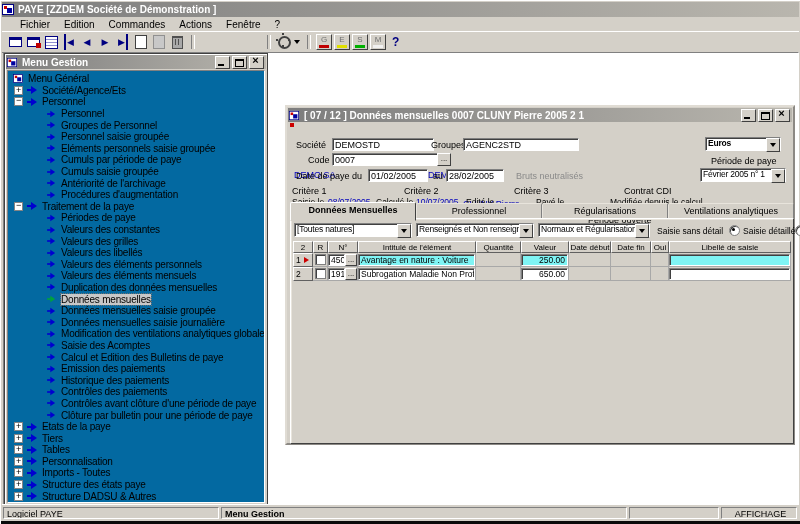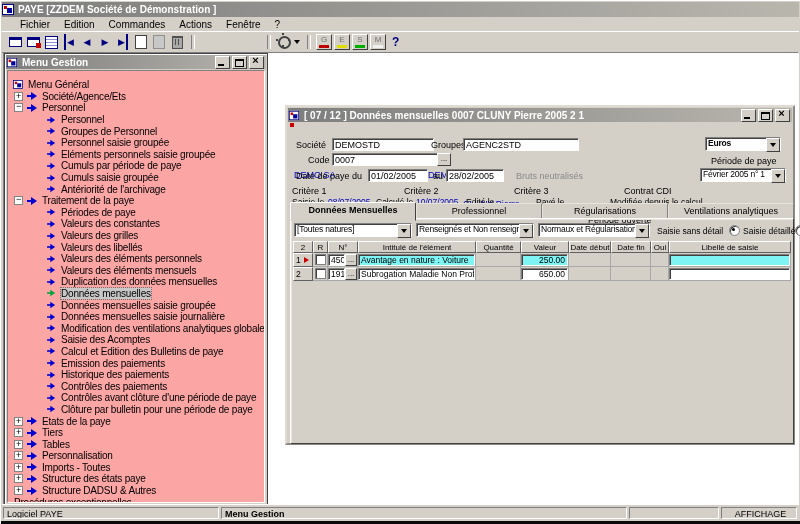"Menu Général" .tree { background: #fca5a5 -> #0369a1; padding-top: 8px -> 2px }
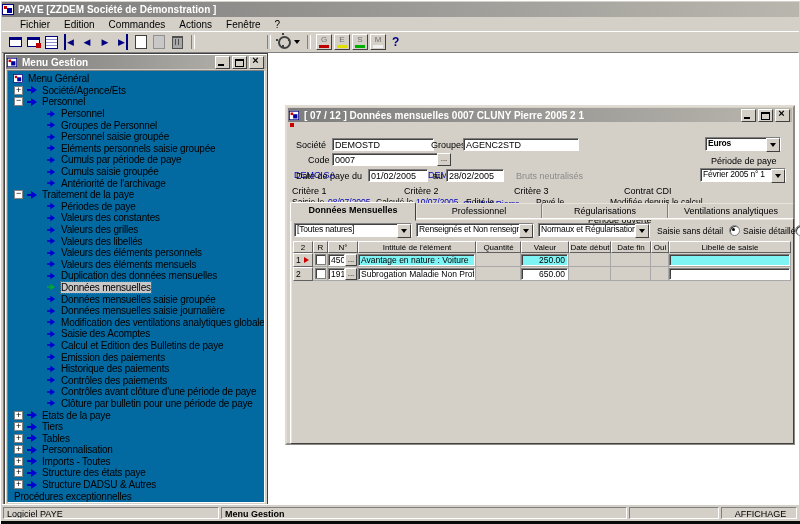"Procédures d'augmentation" div.trow { html: none -> <div> <span></span> <span>Procédures d'augmentation</span> </div> }
